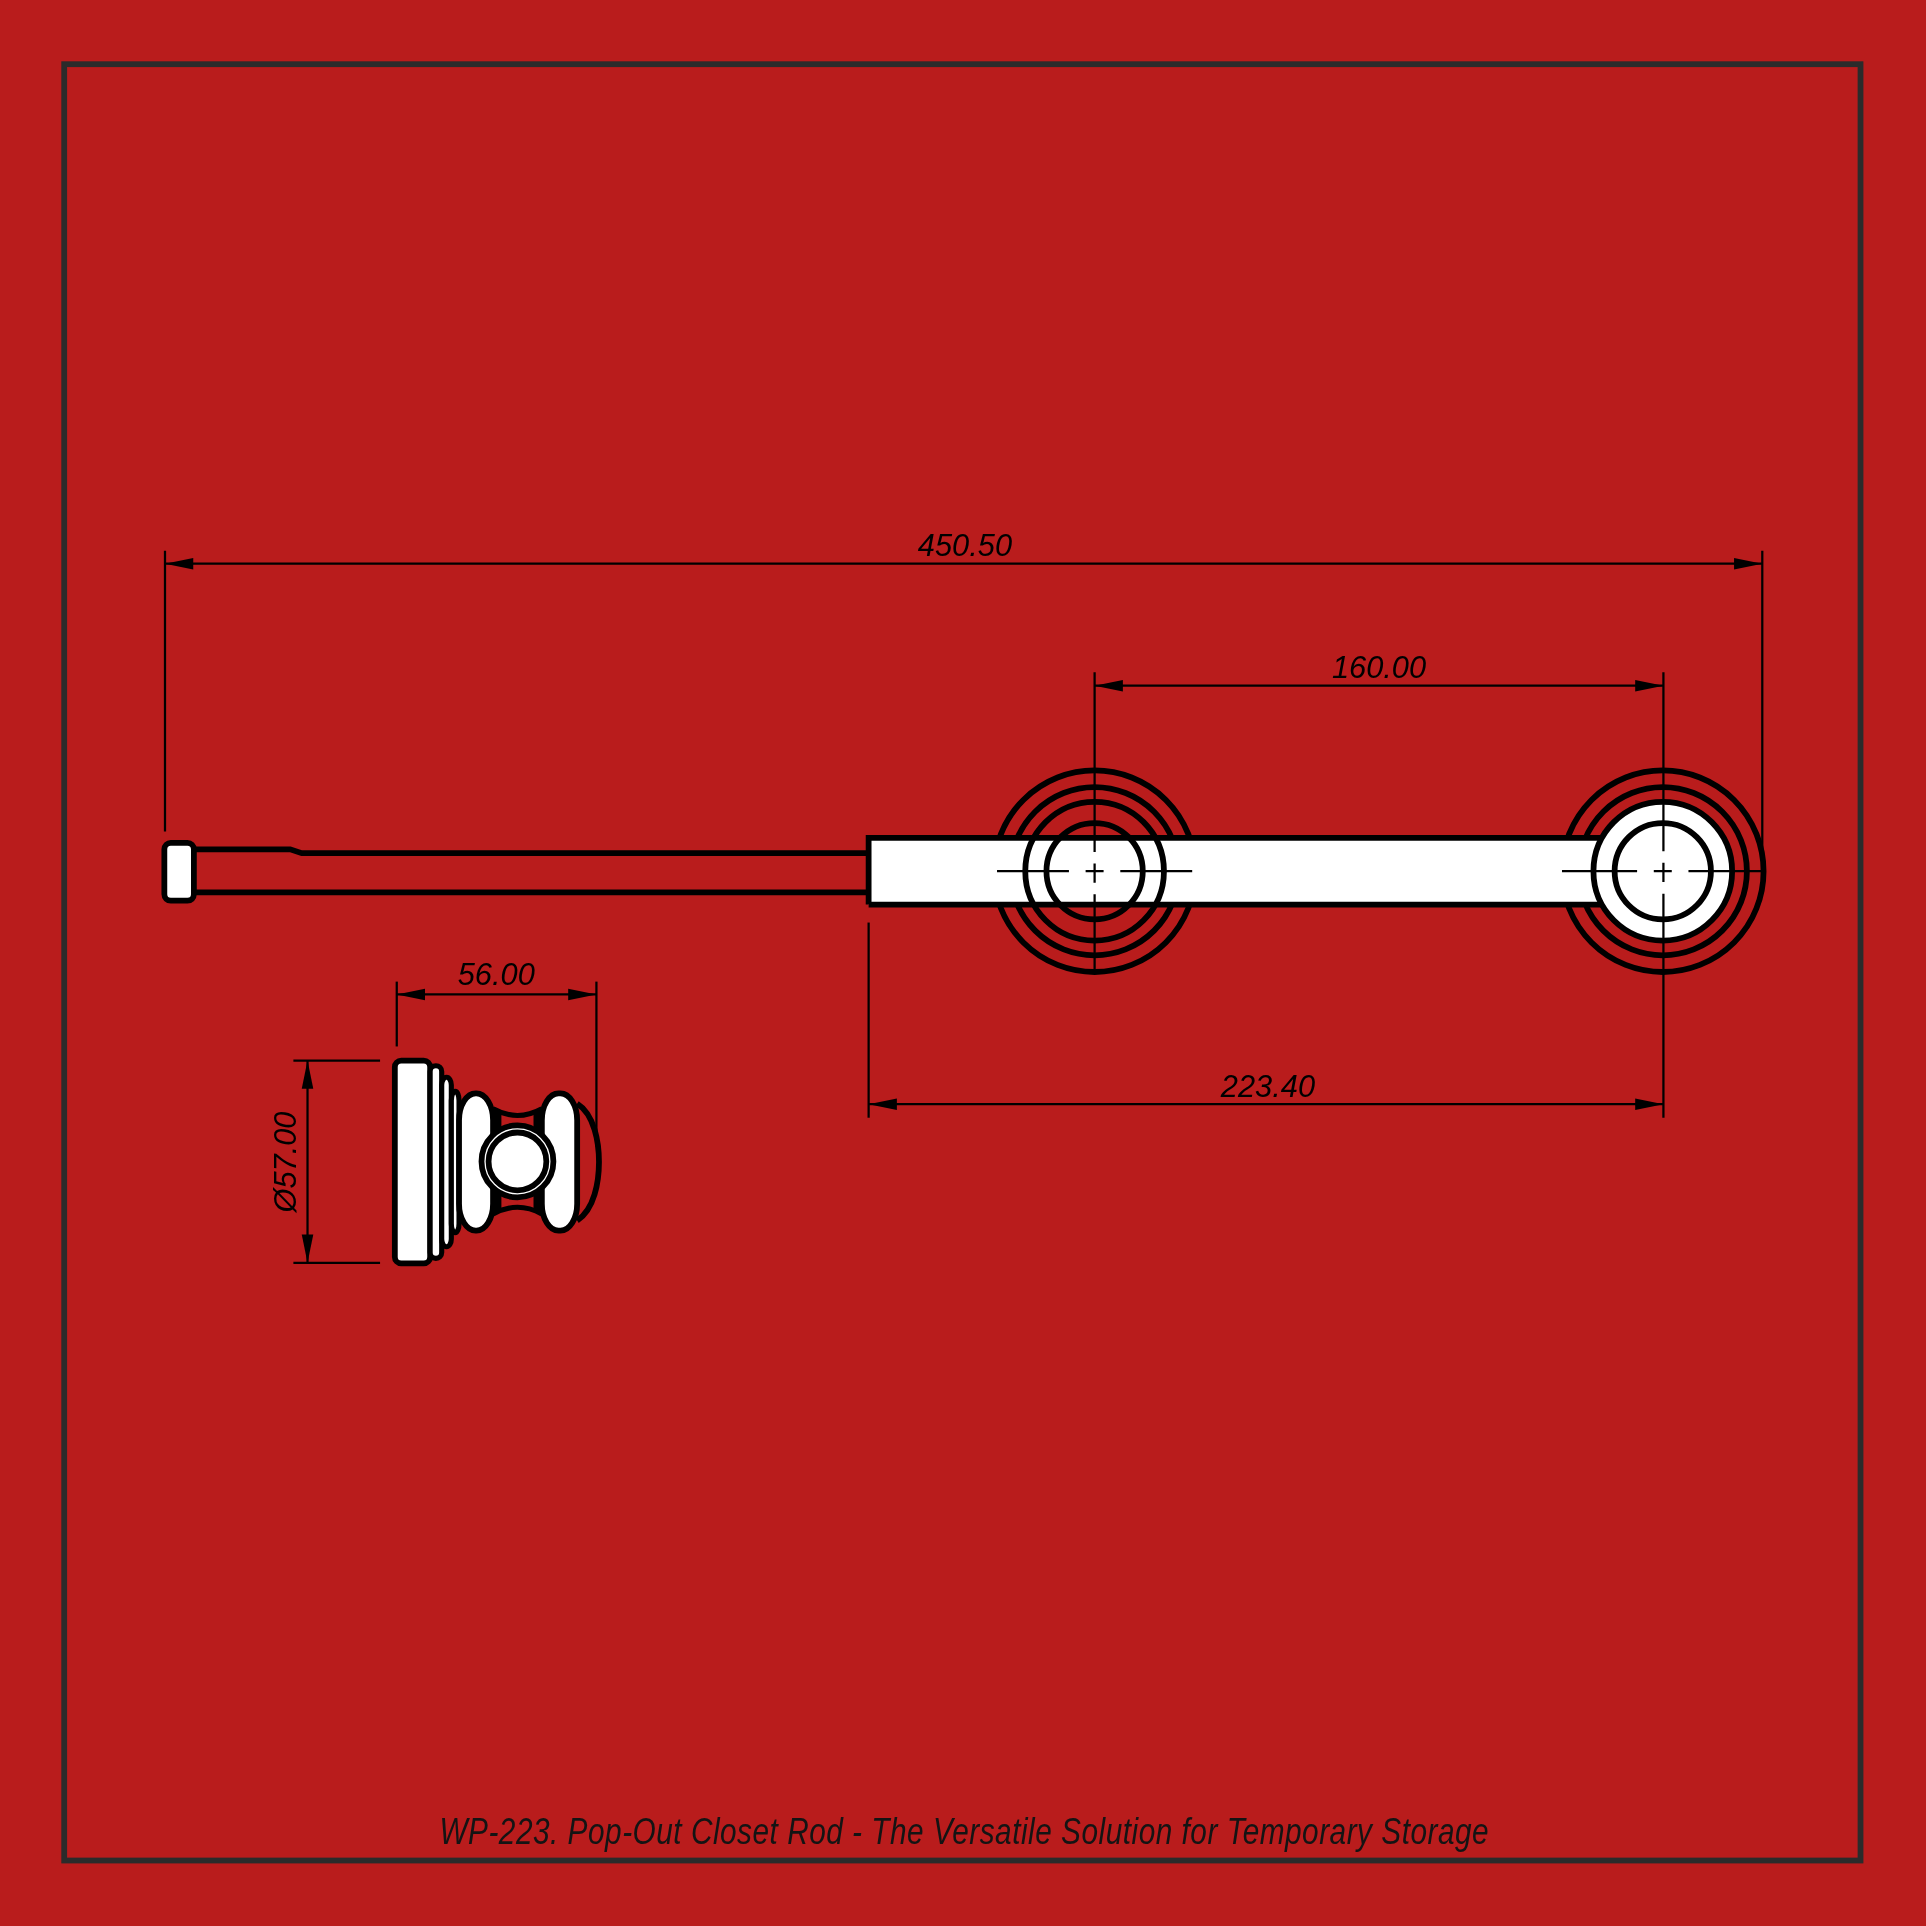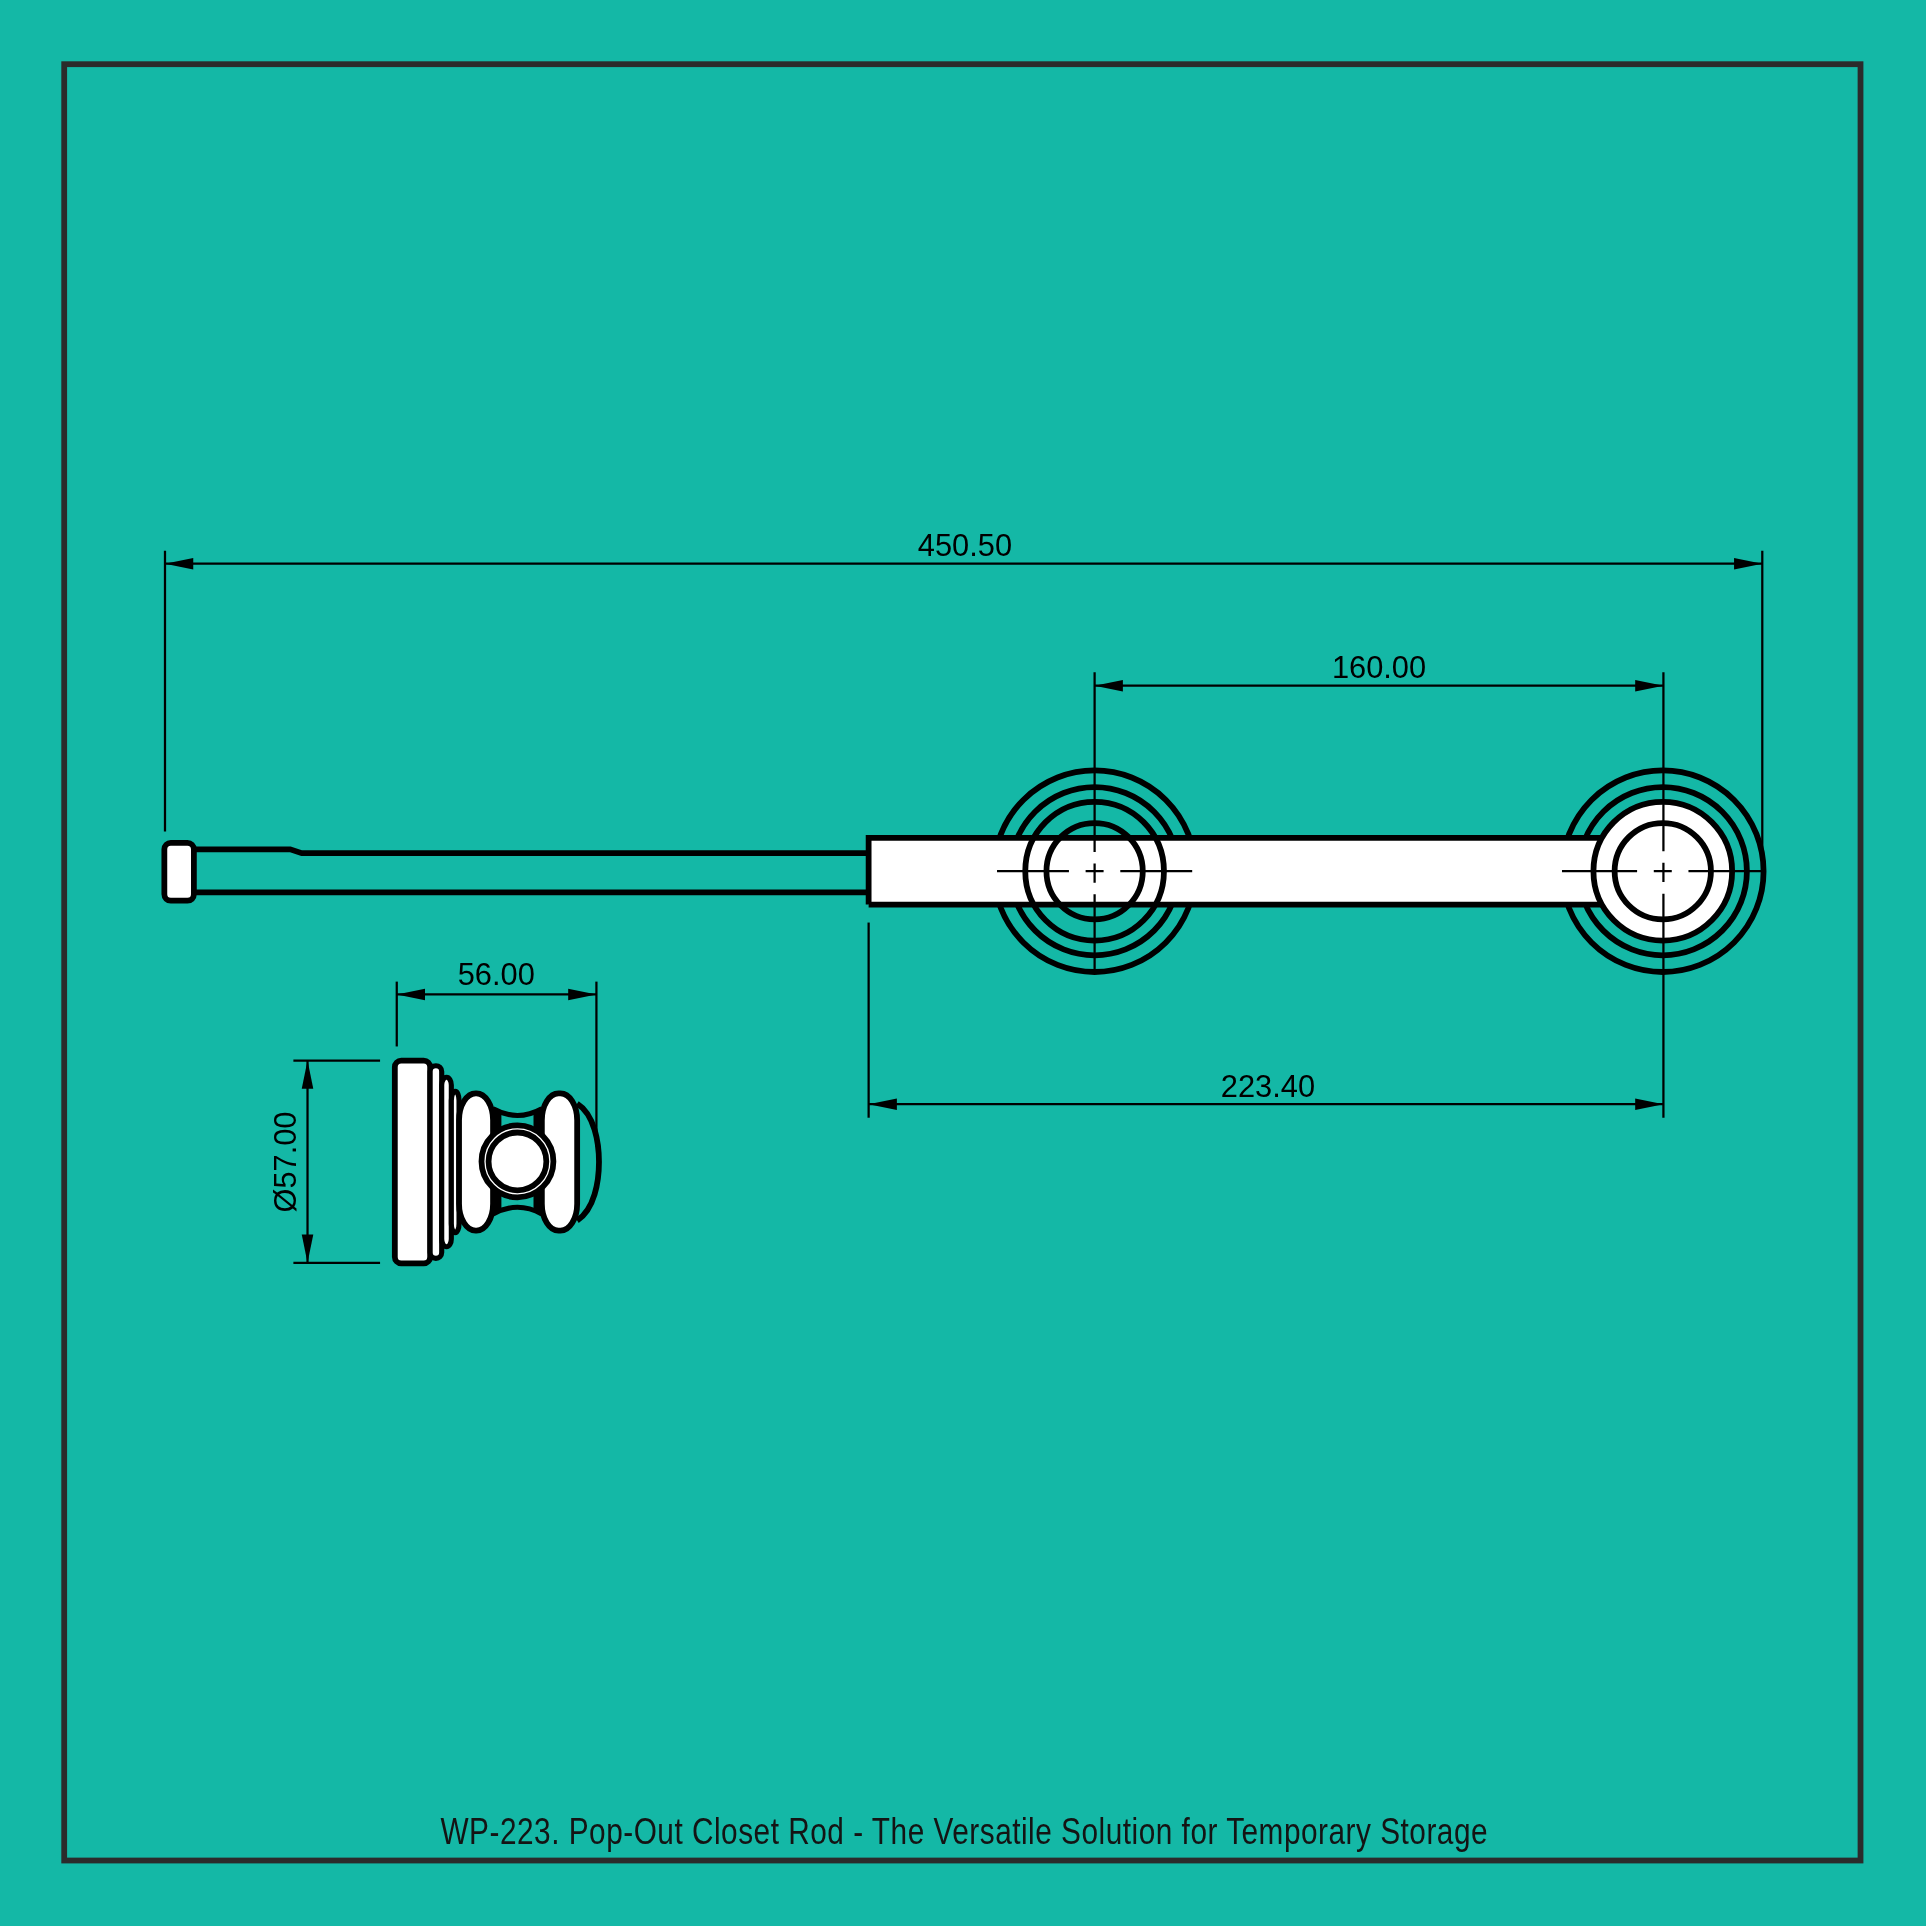"450.50" #stage { background: #14b8a6 -> #b91c1c; font-style: none -> italic }
